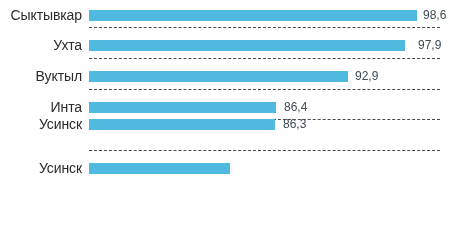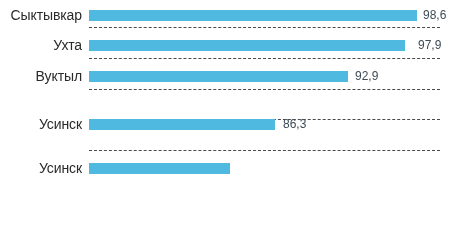"Инта" div.row { html: none -> <div> <div>Инта</div> <div> <div></div> <div>86,4</div> </div> </div> }
